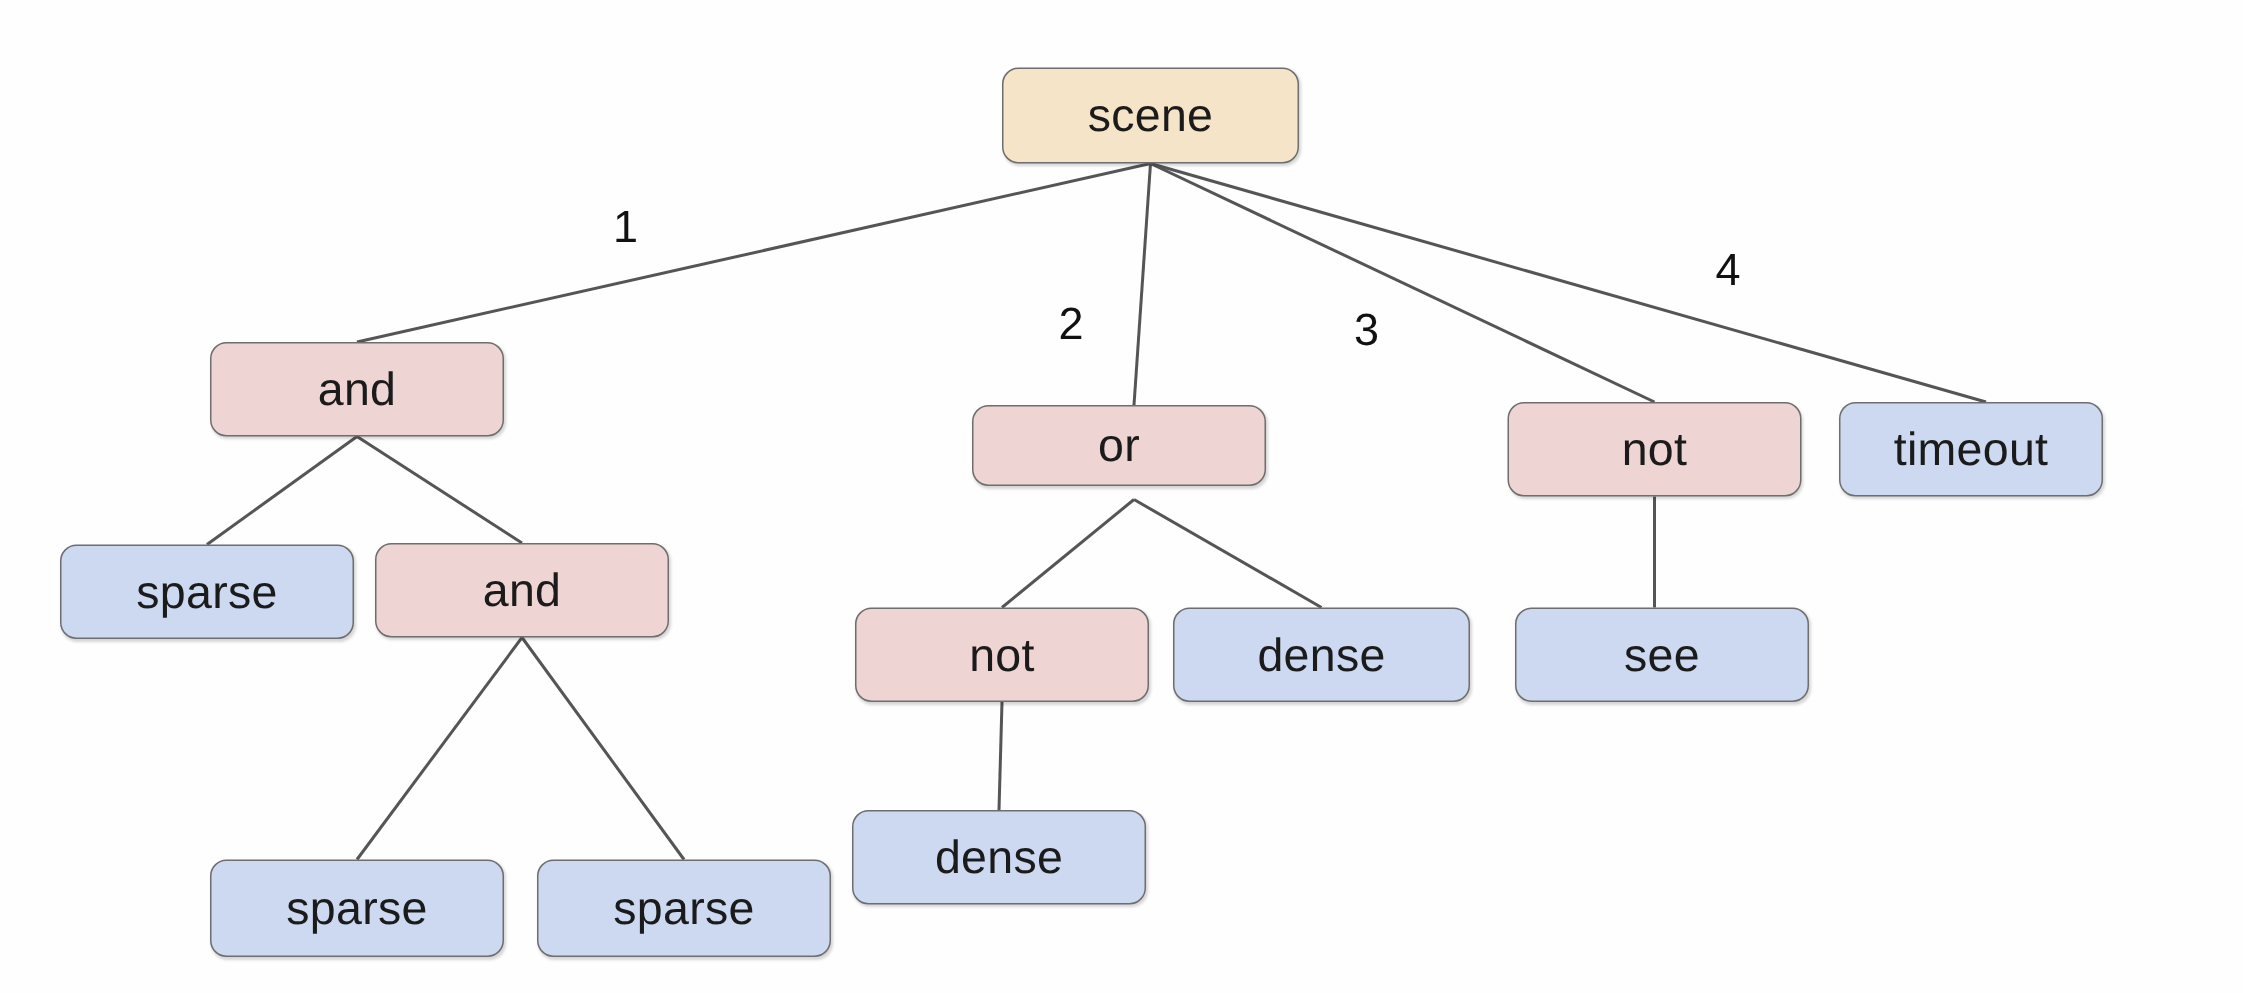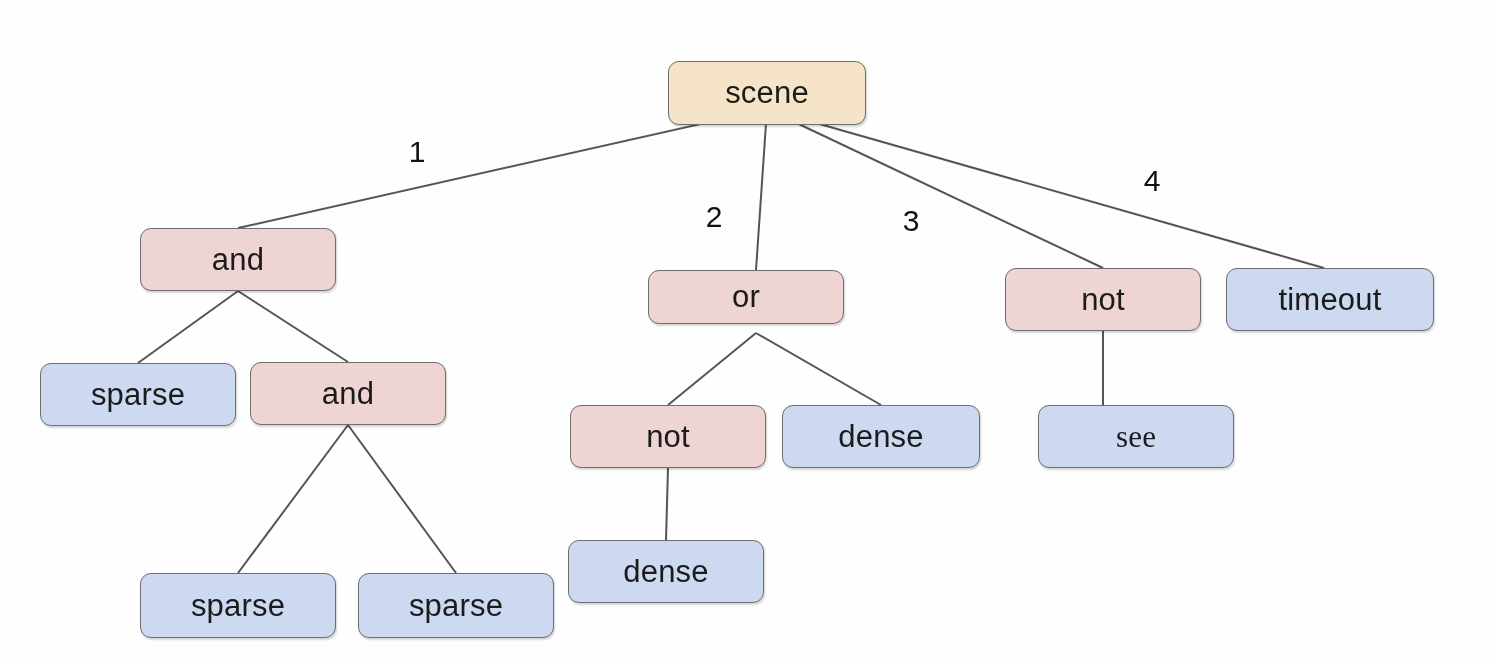"scene" .node.root { margin-top: 16px -> none }
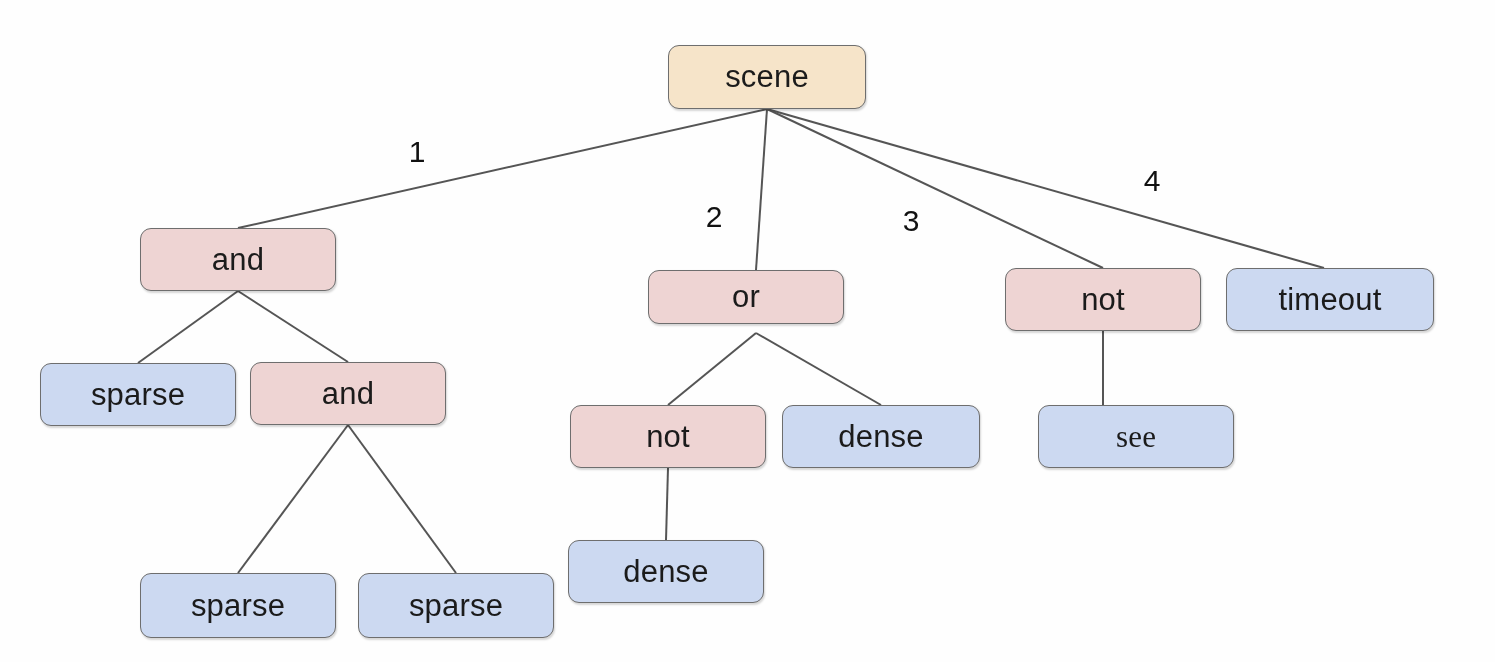"timeout" div.node { width: 208px -> 176px }
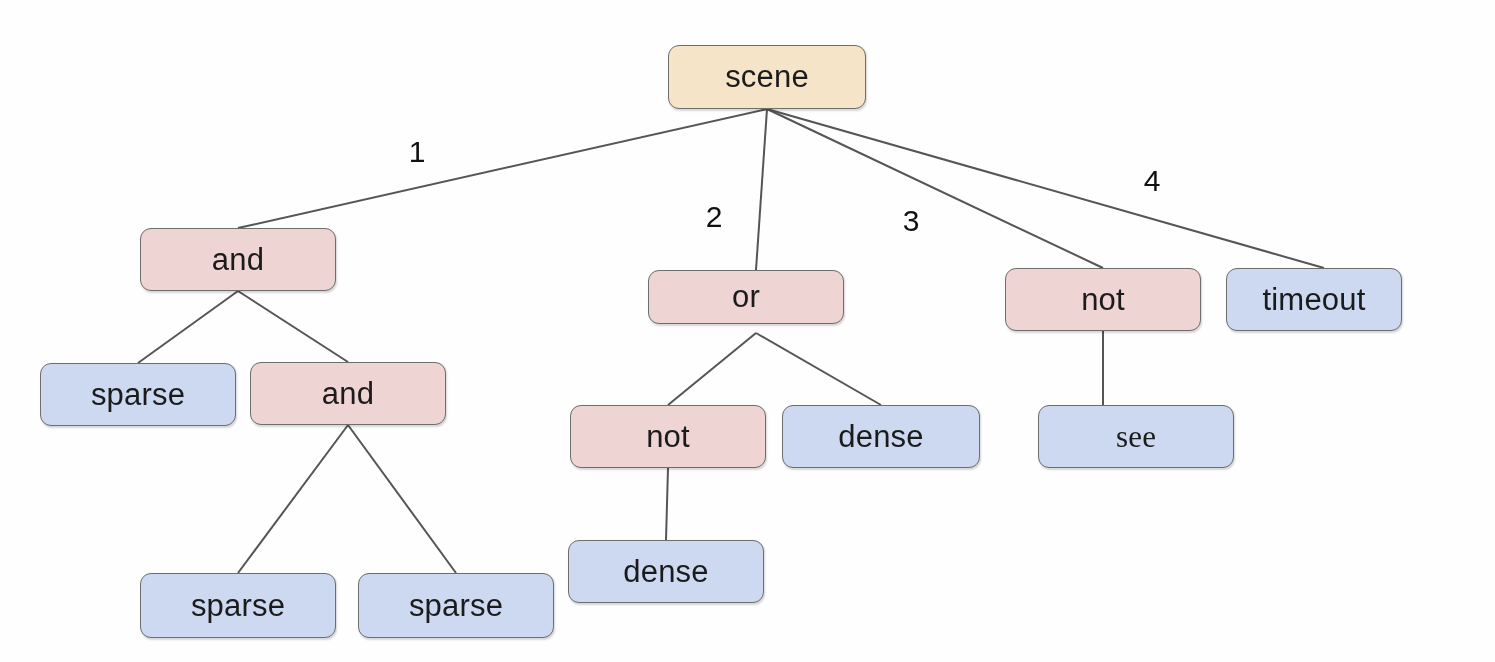"see" div.node { font-family: Liberation Serif, serif -> none; left: 1038px -> 1010px }
